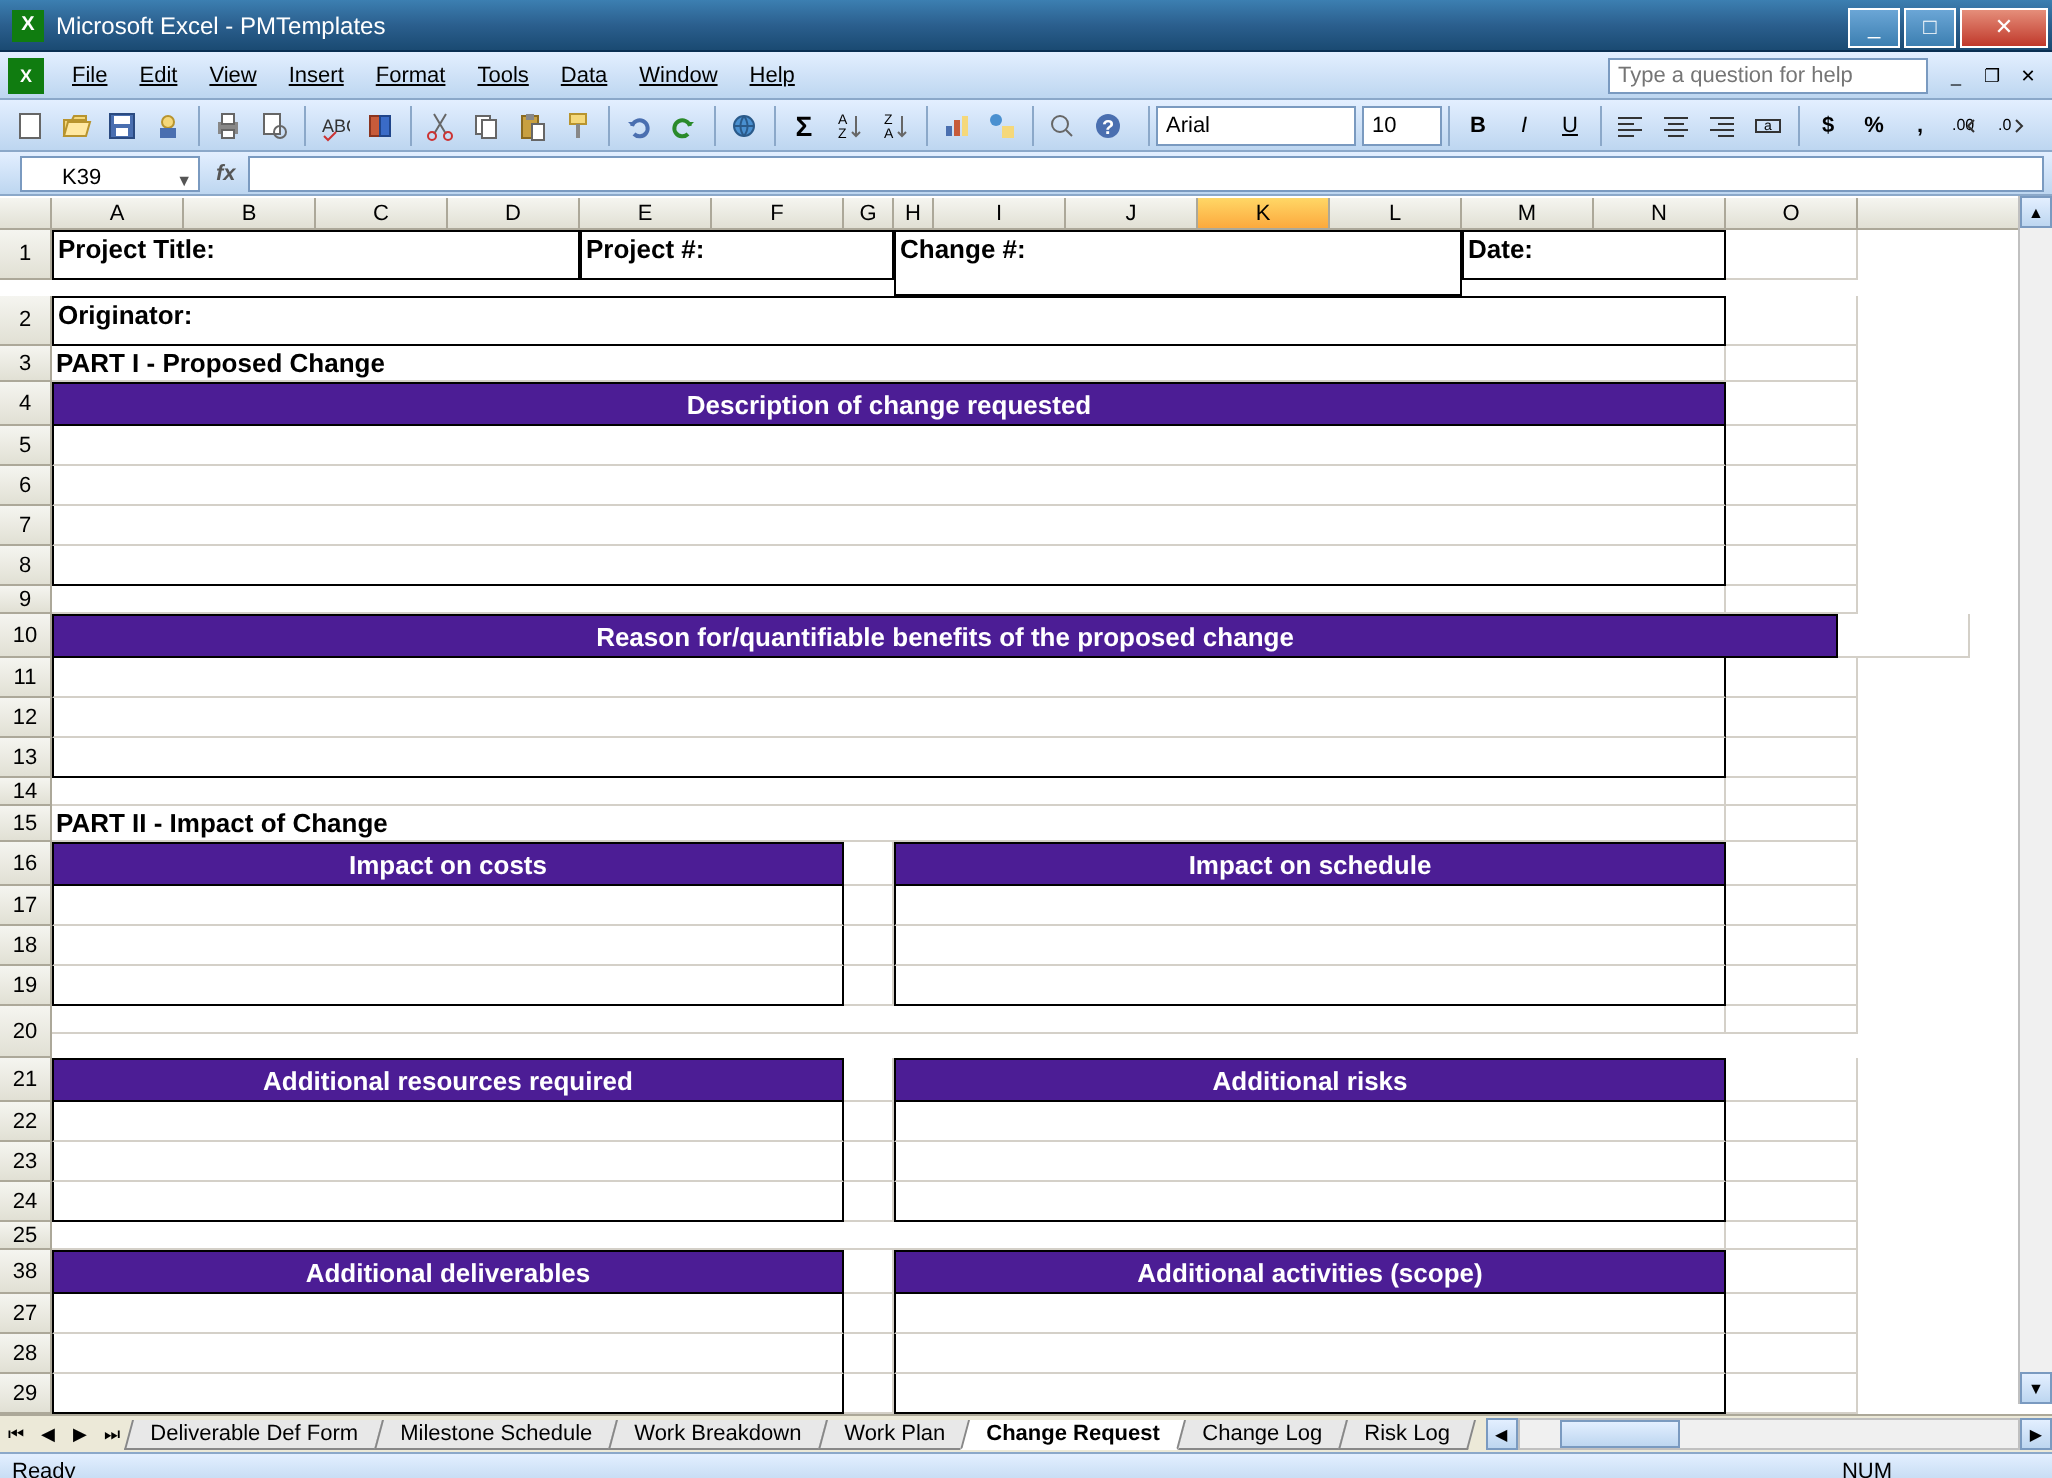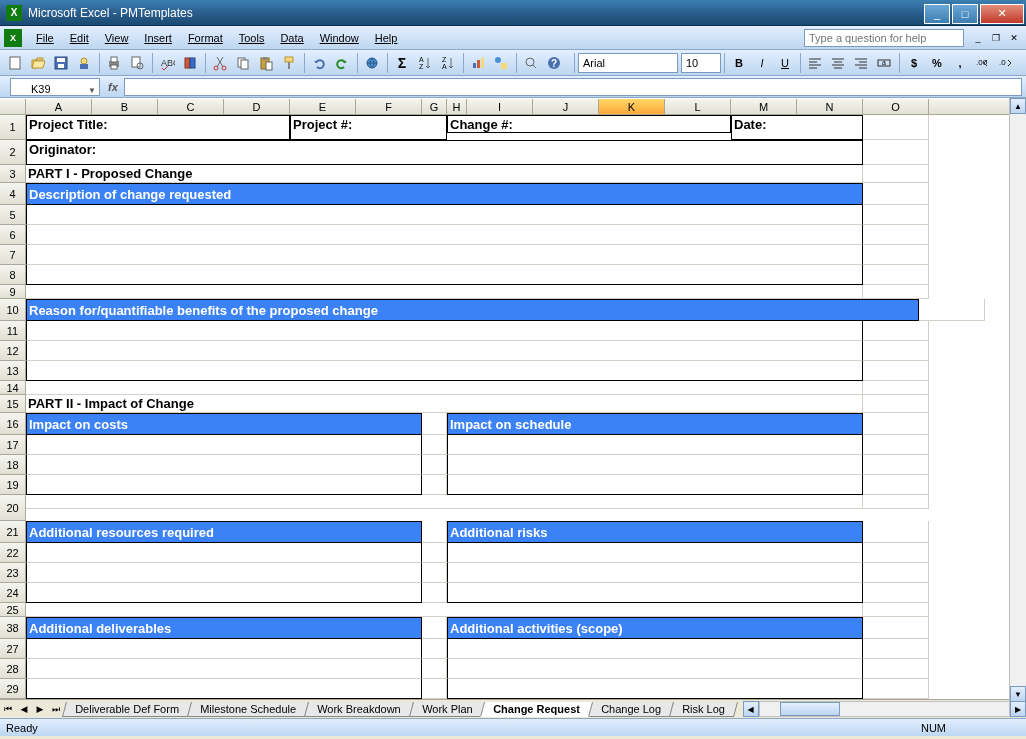"Change #:" div.cell { height: 18px -> 33px }
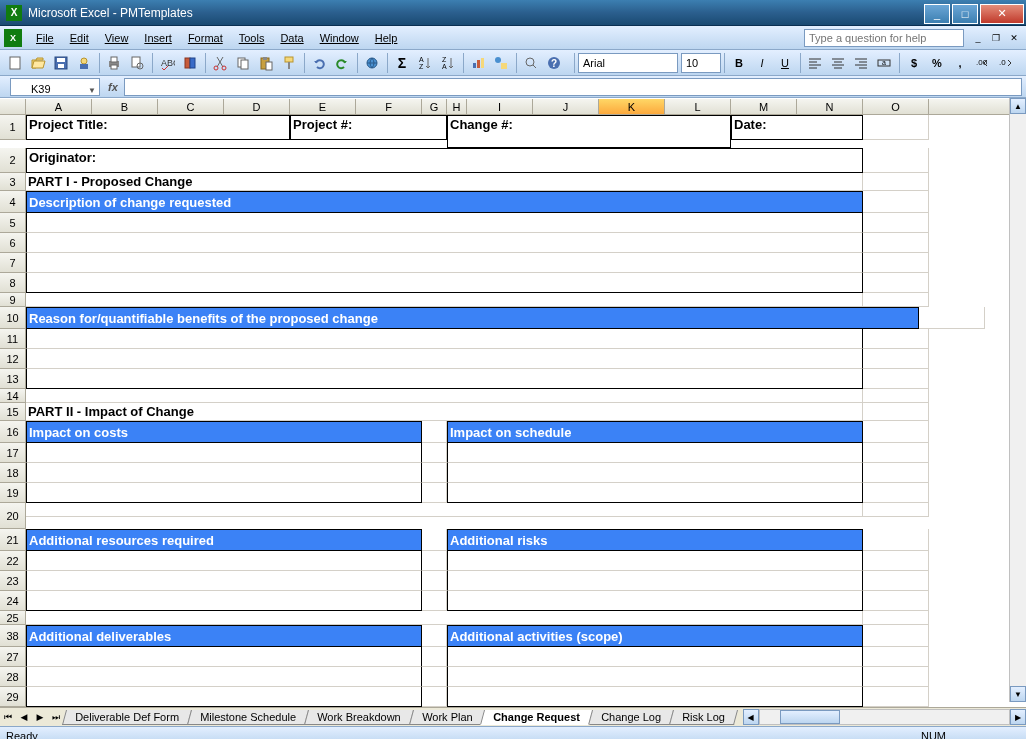"Description of change requested" .dark-header { background: #3b82f6 -> #4c1d95; text-align: left -> center }
